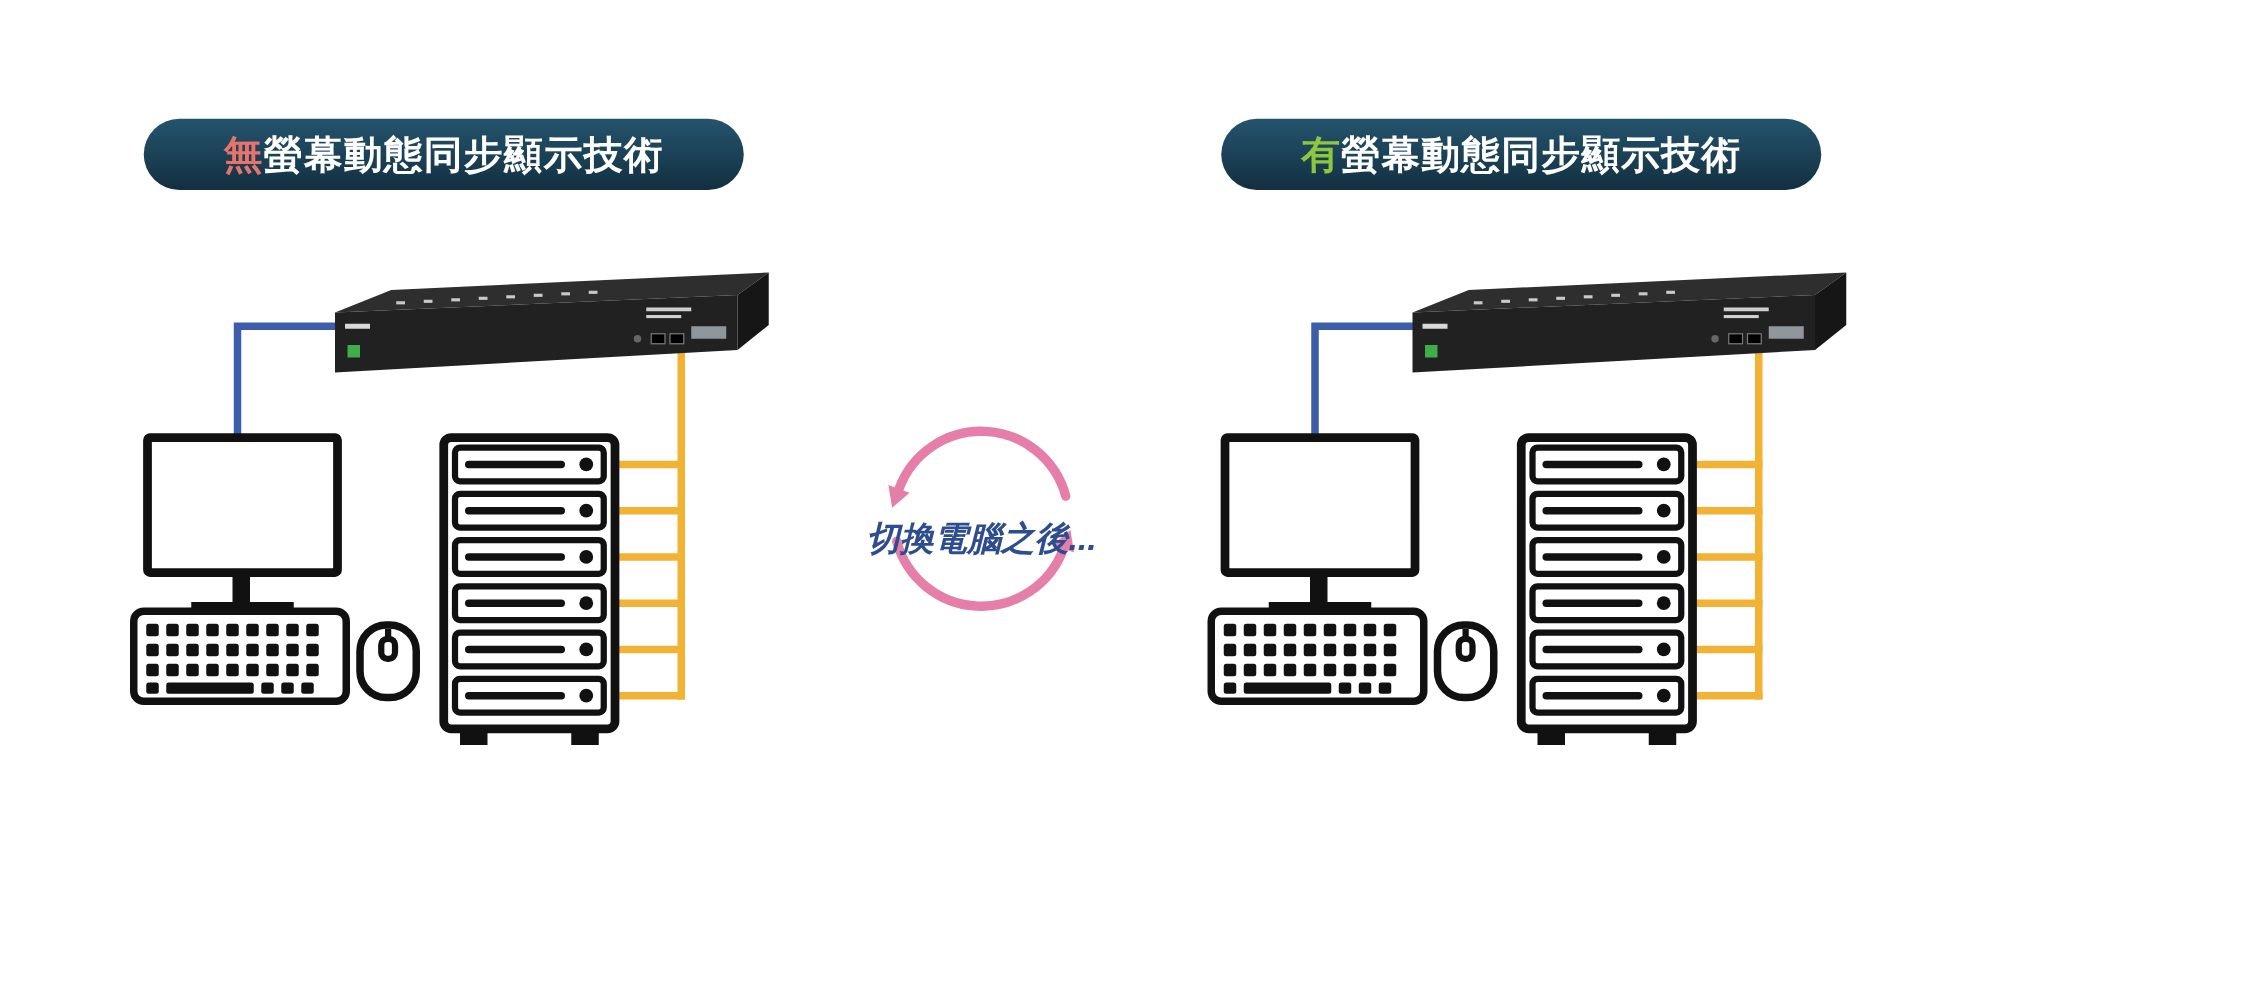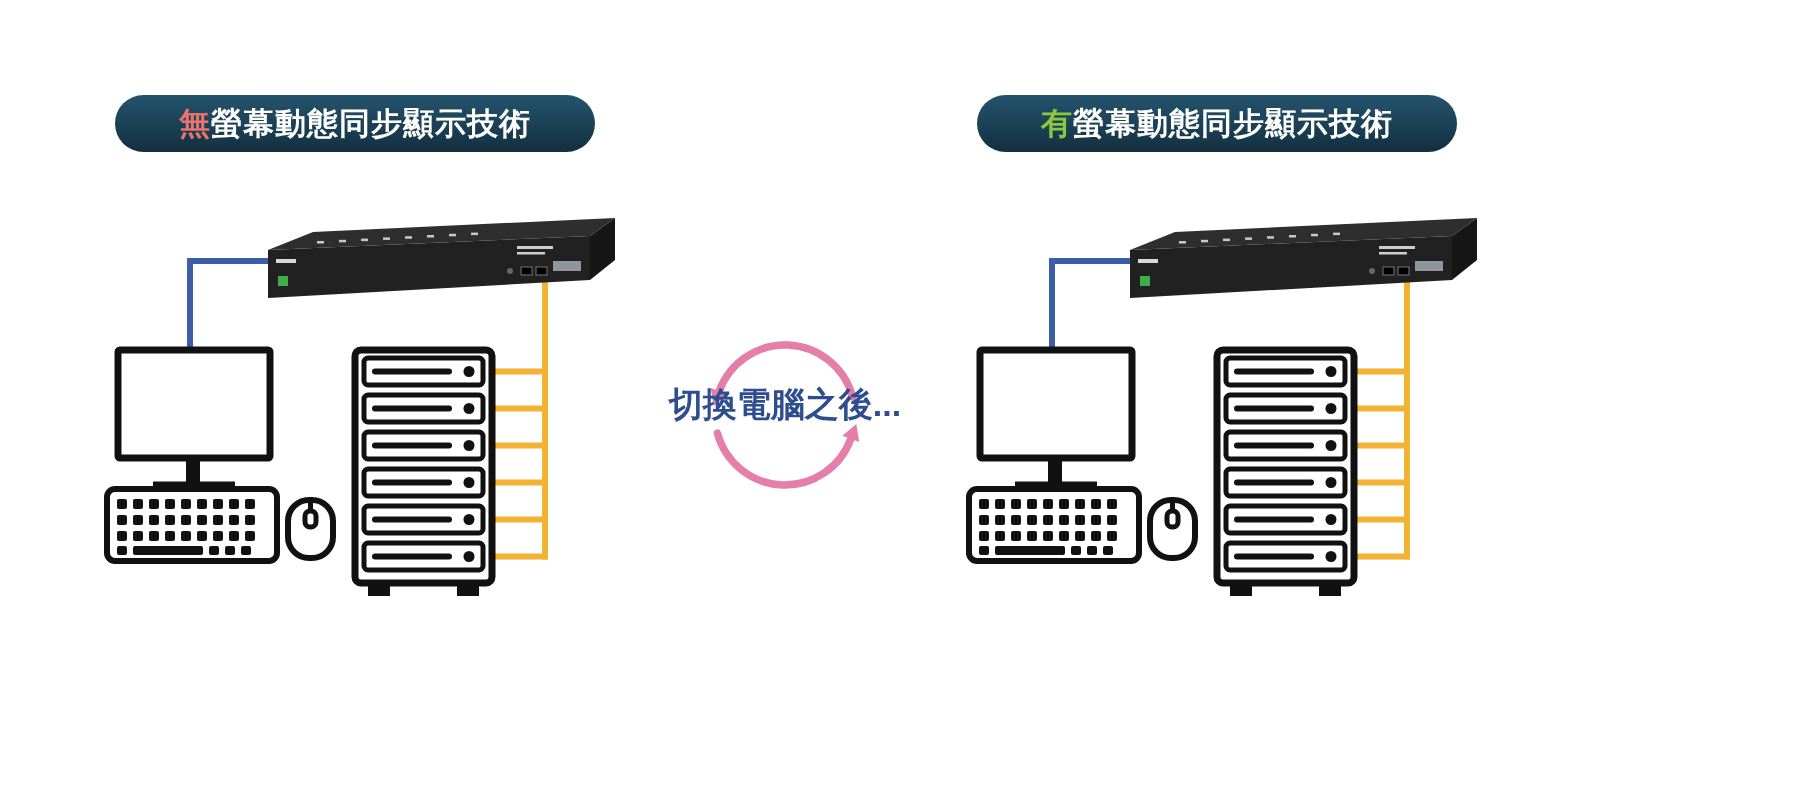"切換電腦之後..." .caption { font-size: 34px -> 27px; font-style: none -> italic; top: 382px -> 413px }
